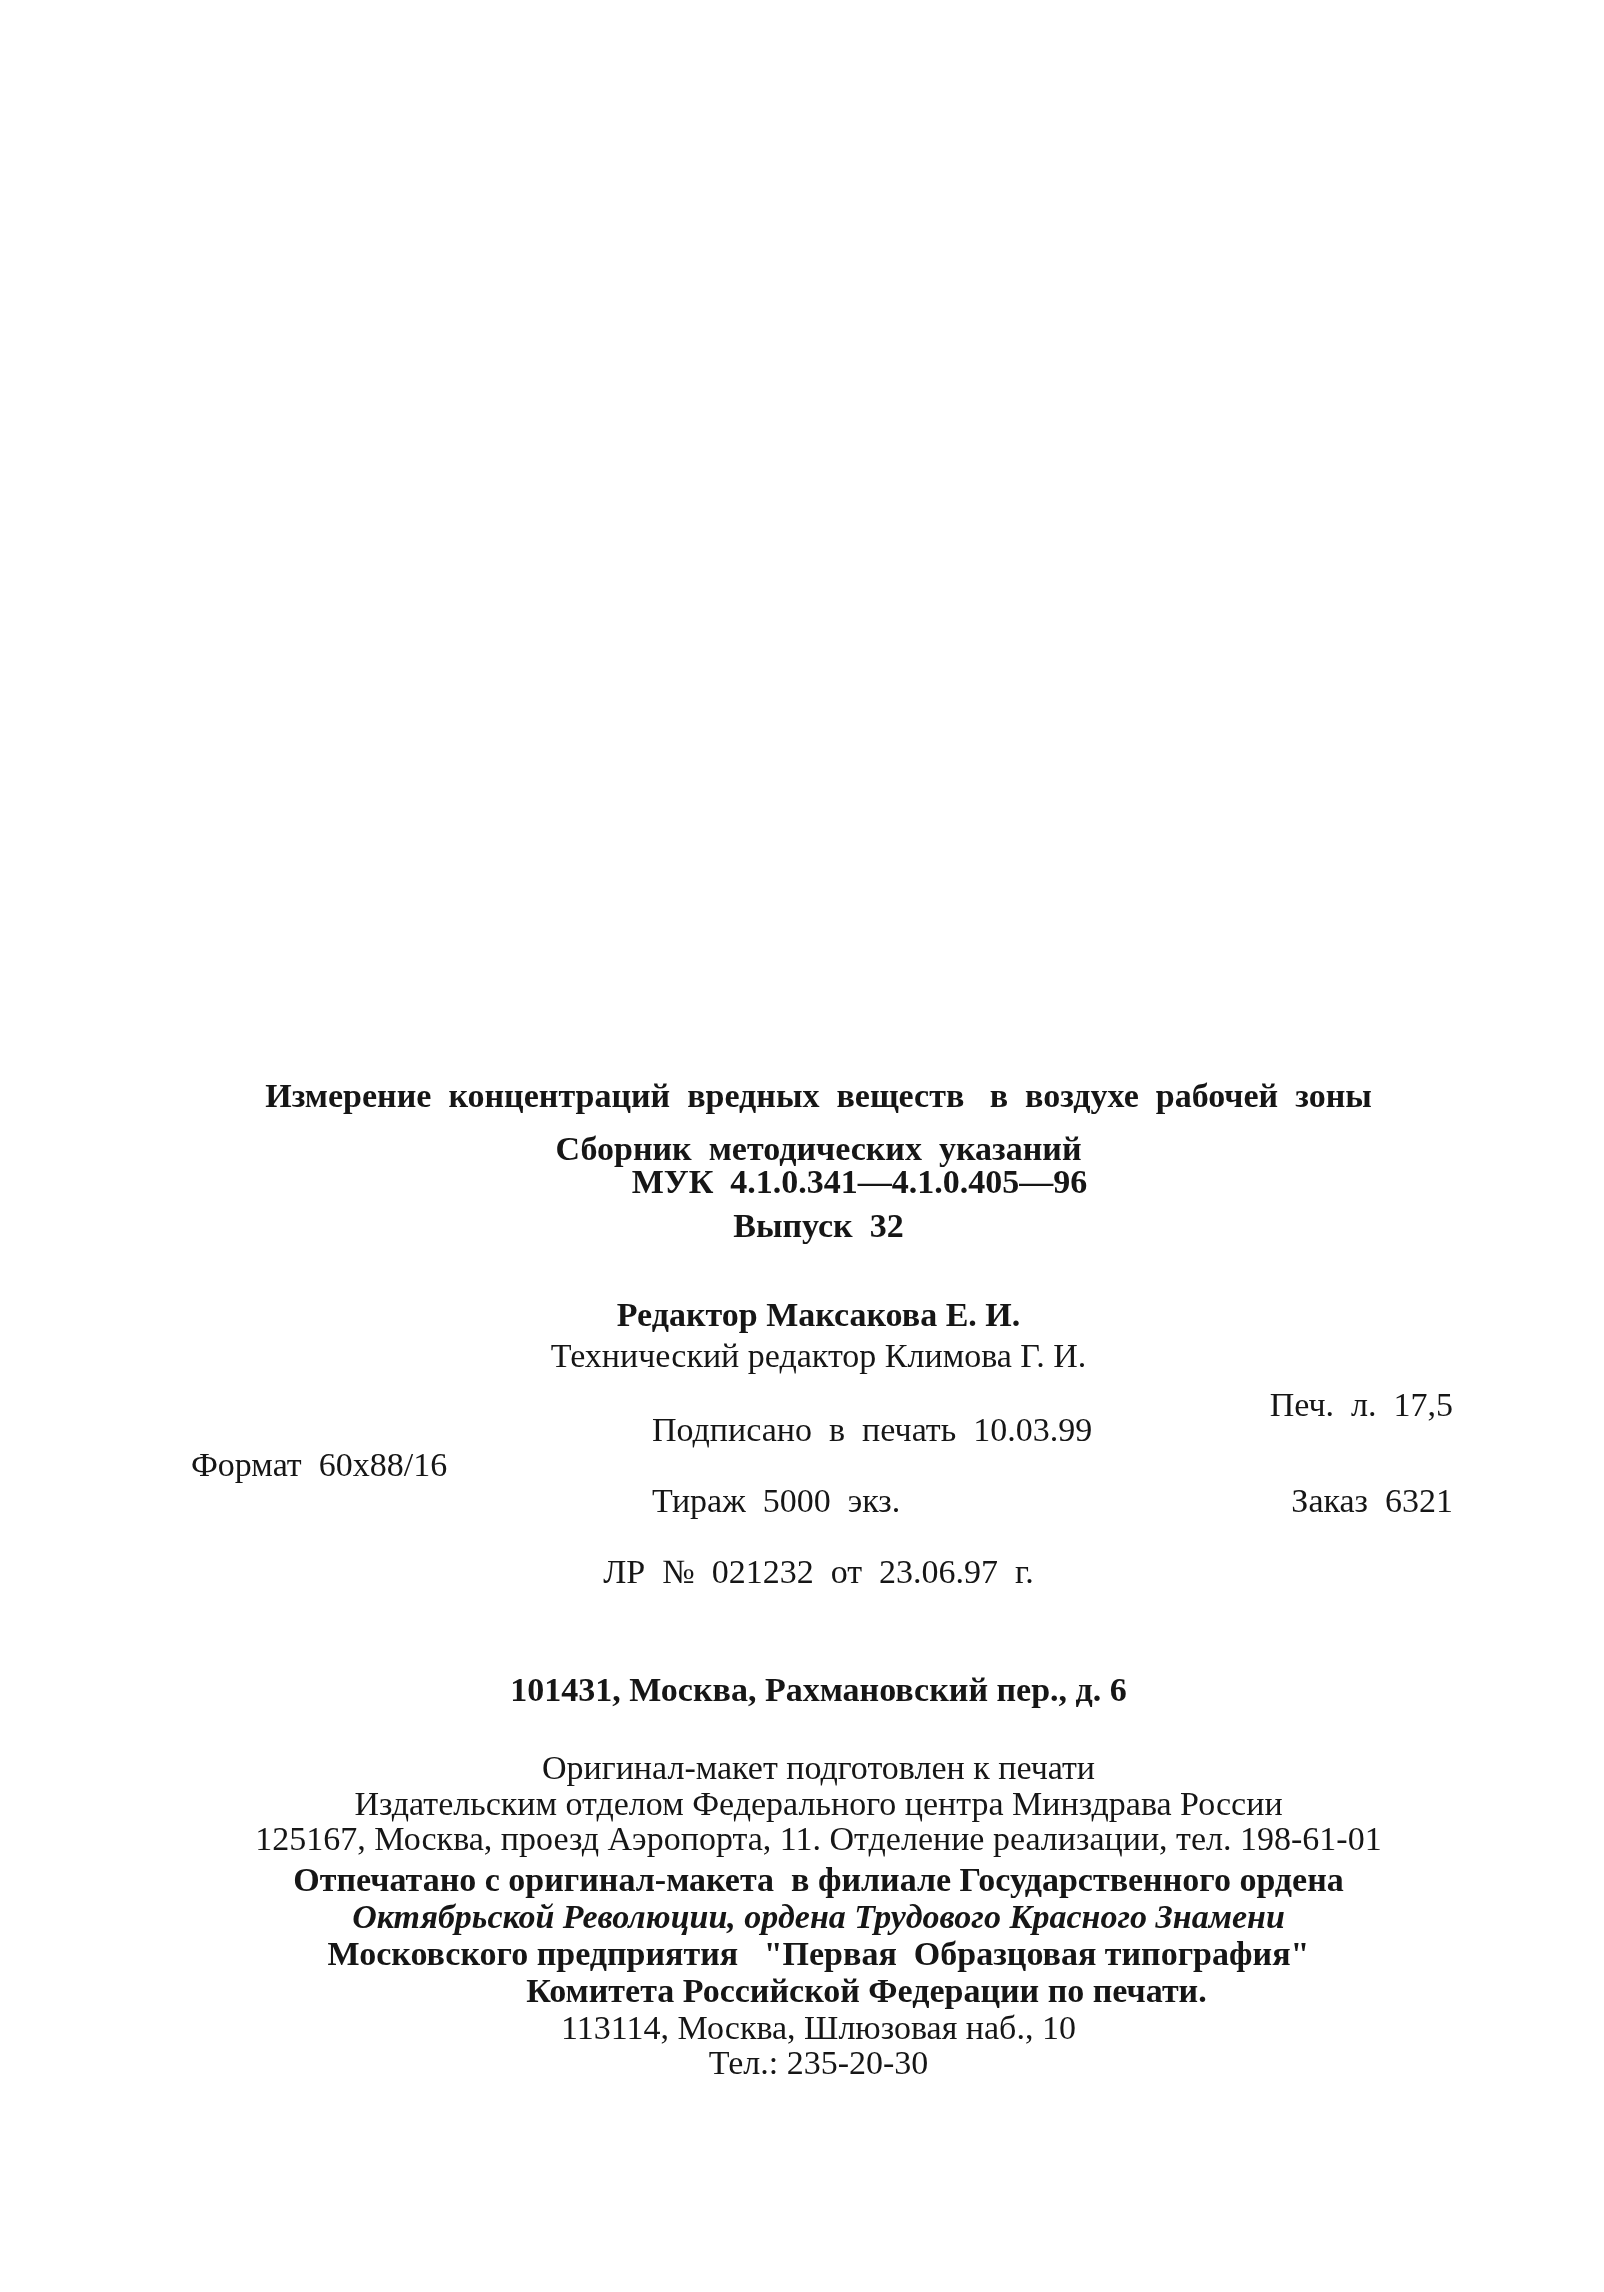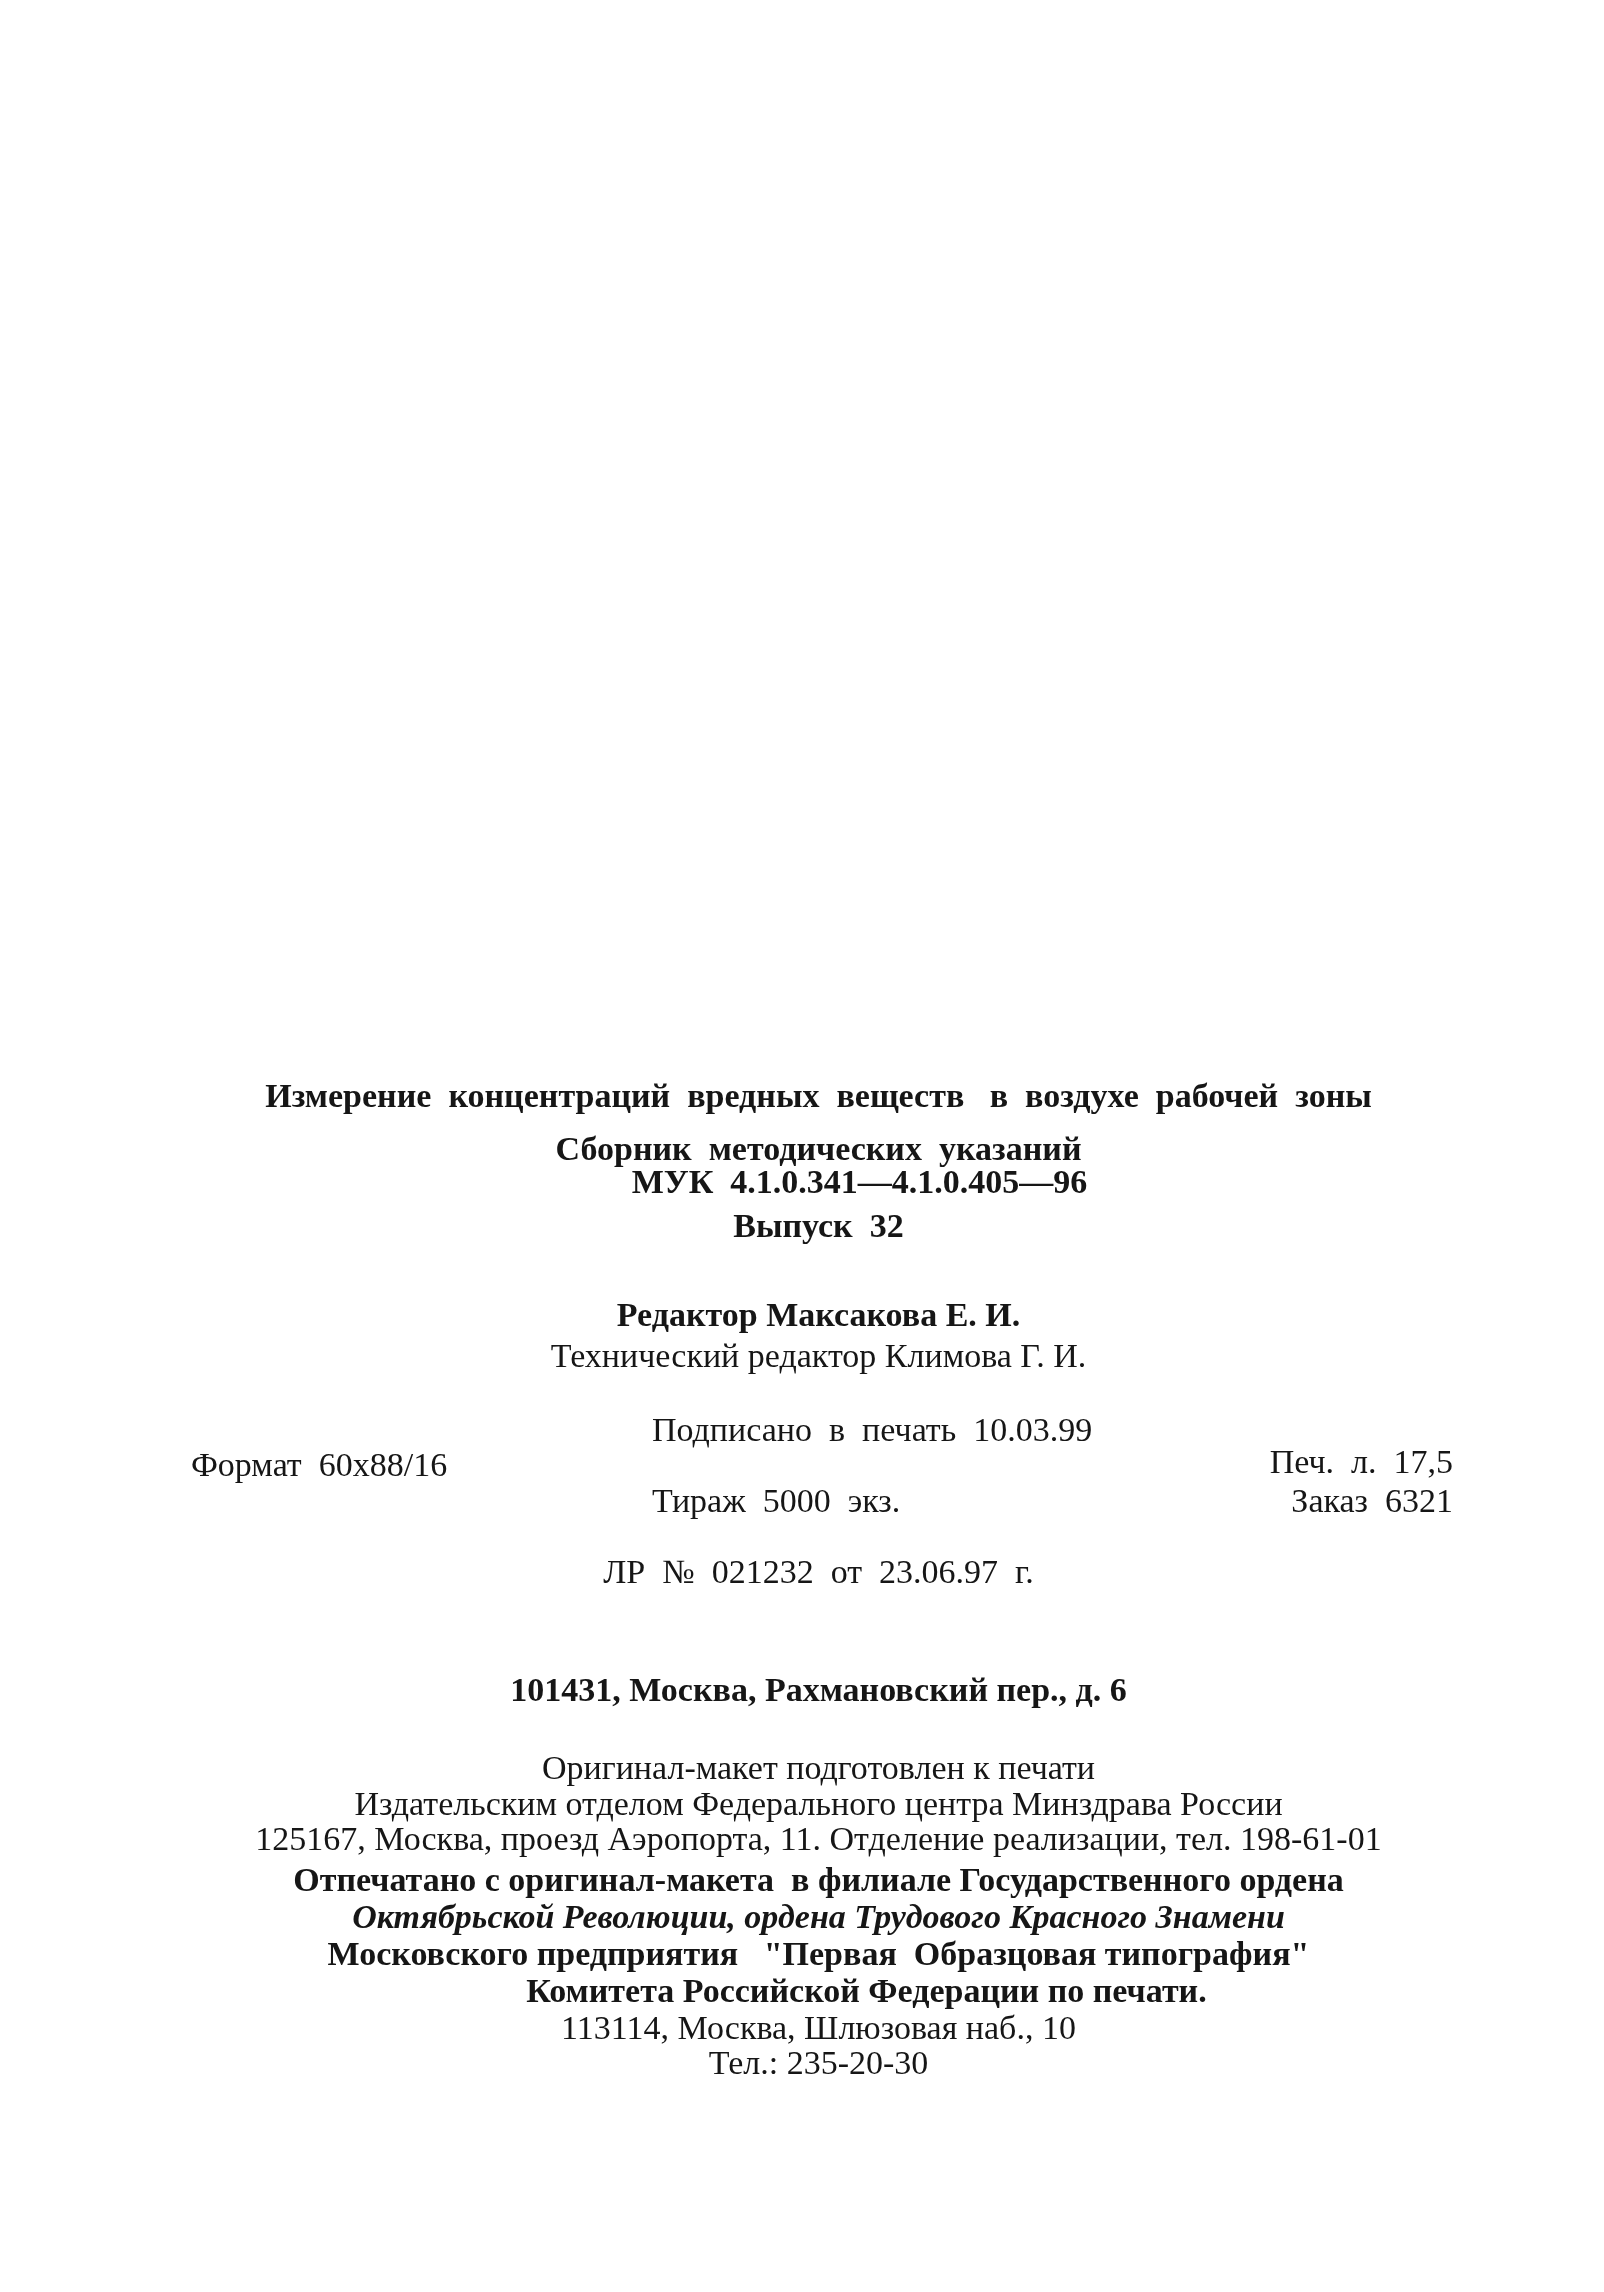"Печ. л. 17,5" div.pos { top: 1443px -> 1386px }
